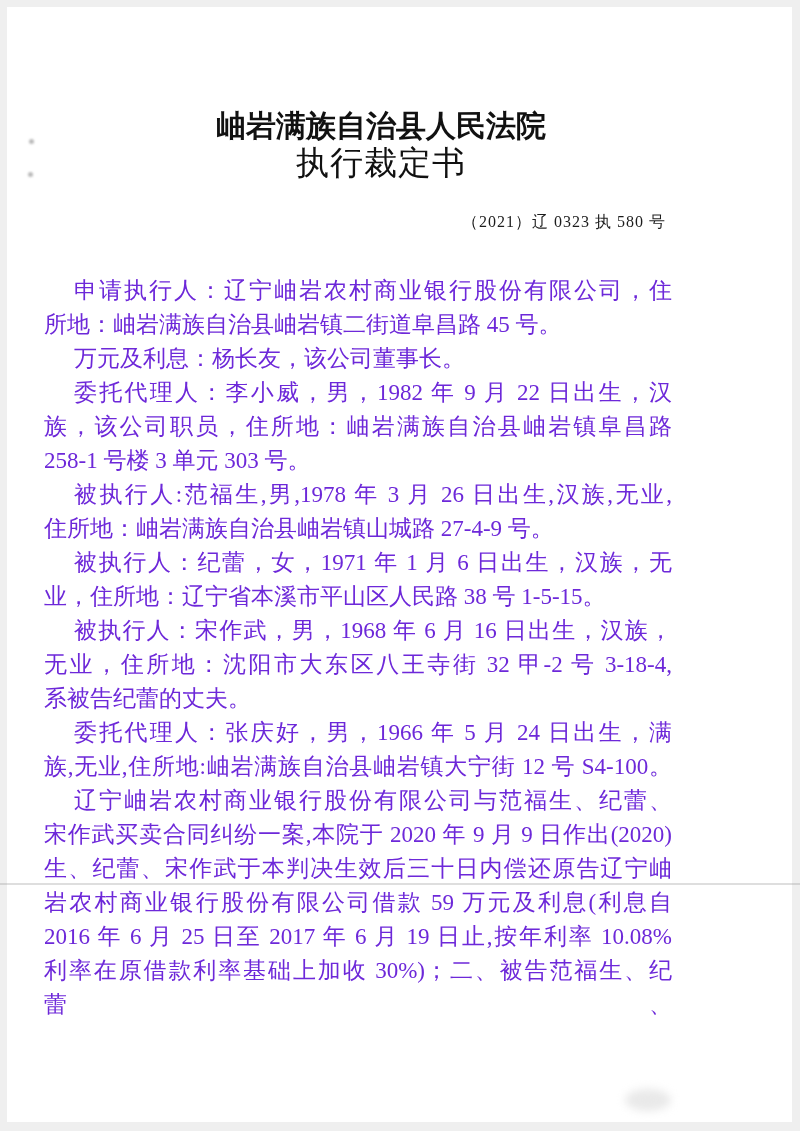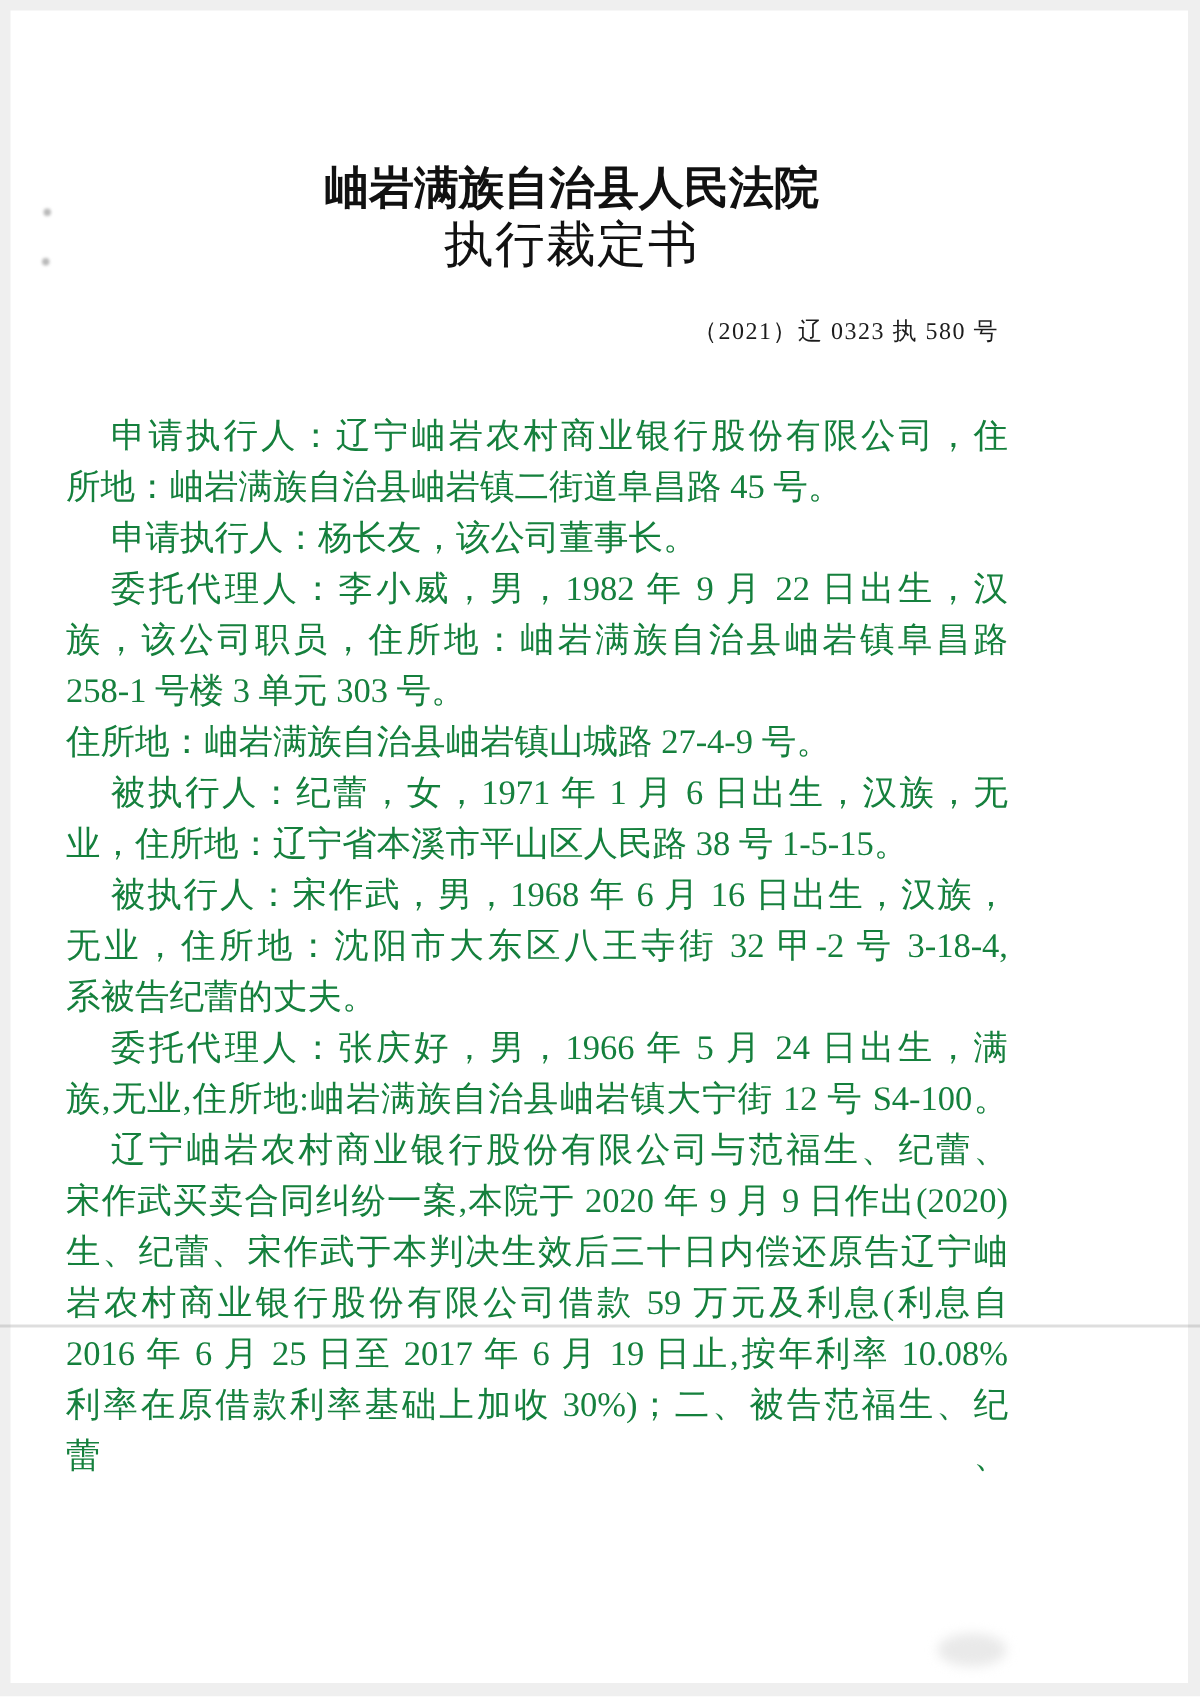"申请执行人：辽宁岫岩农村商业银行股份有限公司，住" .docbody { color: #15803d -> #6d28d9 }
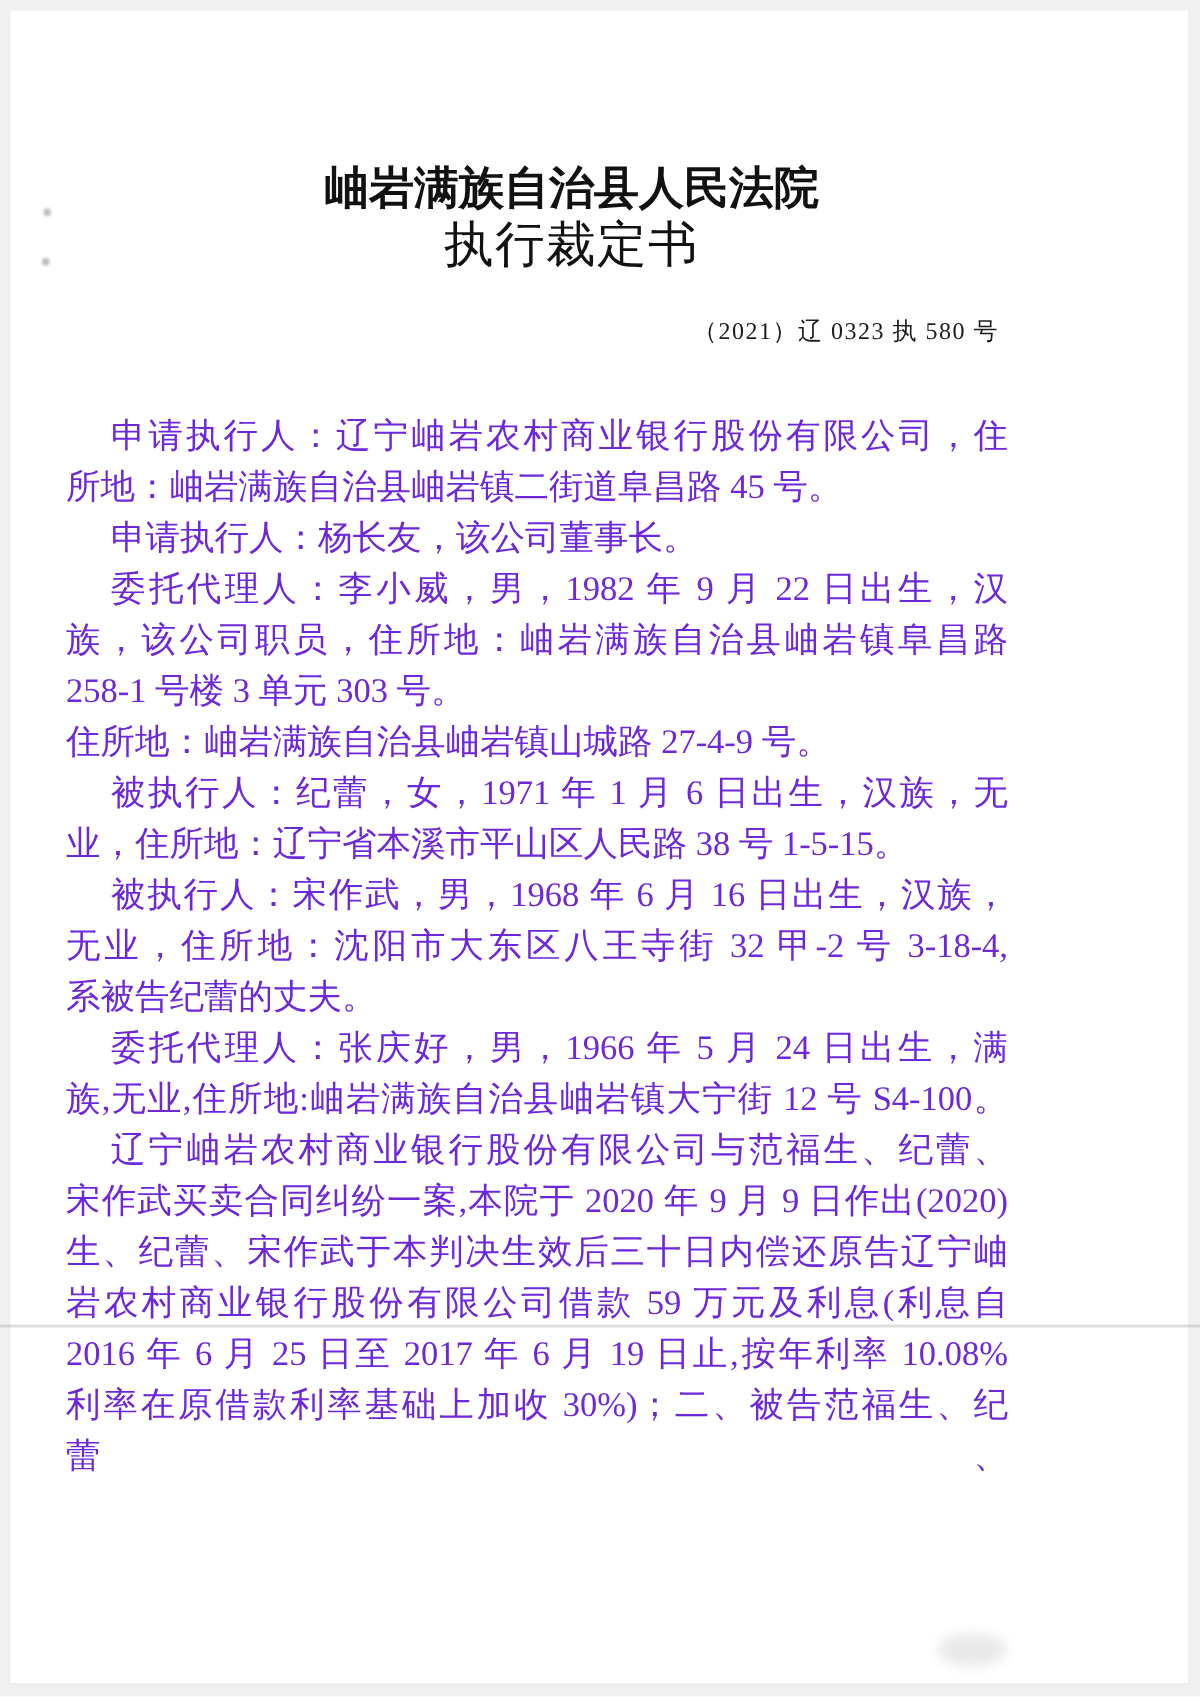"申请执行人：杨长友，该公司董事长。" div.line { text: 申请执行人 -> 万元及利息 }
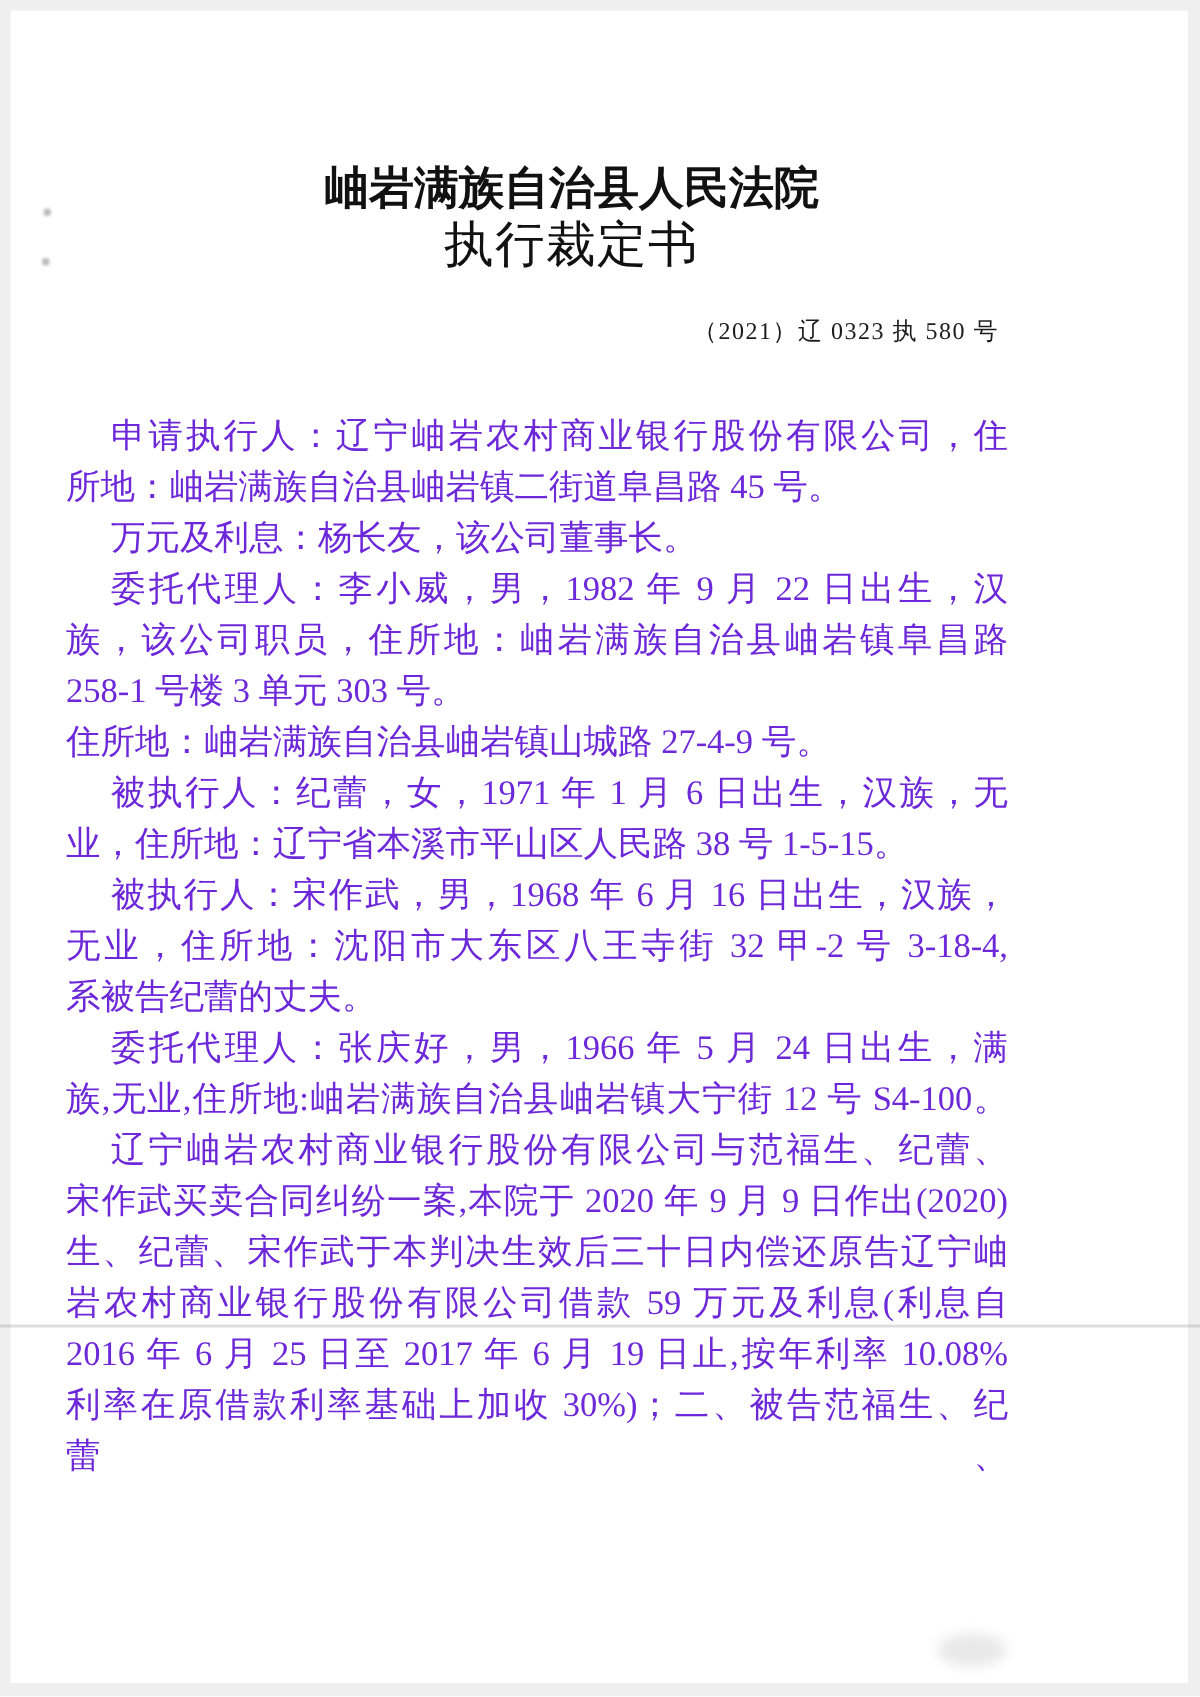"被执行人:范福生,男,1978 年 3 月 26" div.line { html: none -> <div>被执行人:范福生,男,1978 年 3 月 26 日出生,汉族,无业,</div> }
